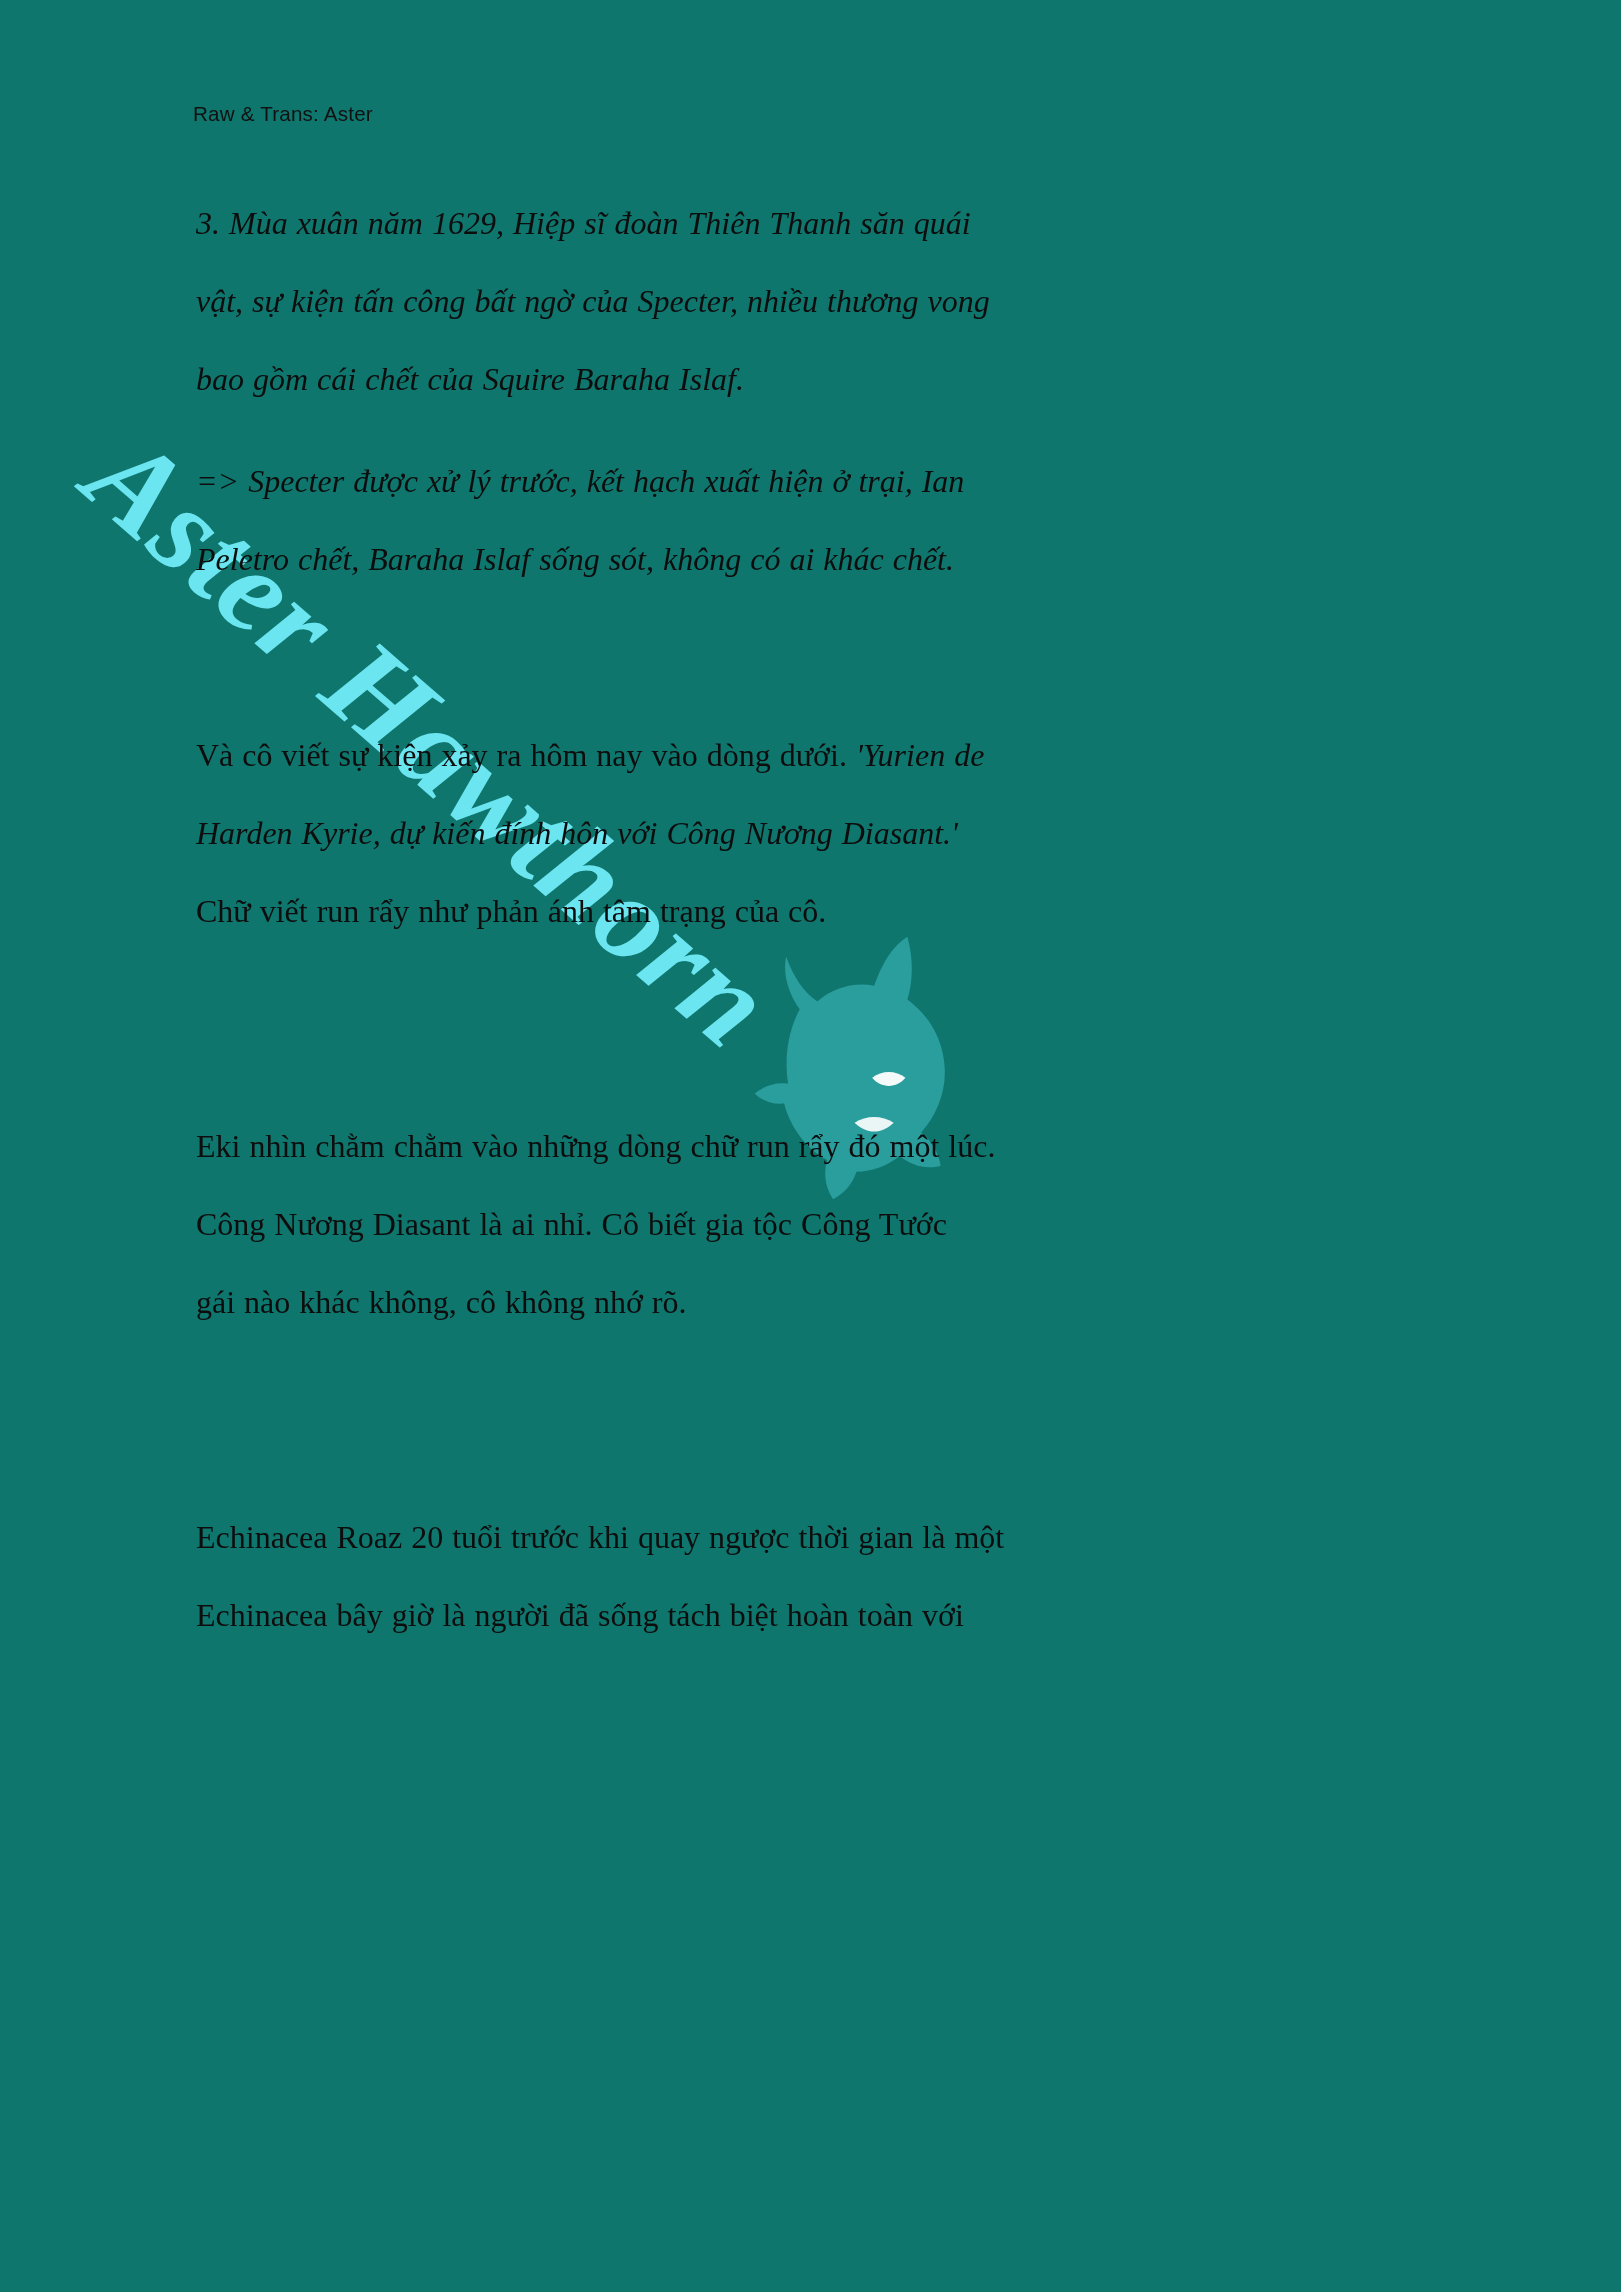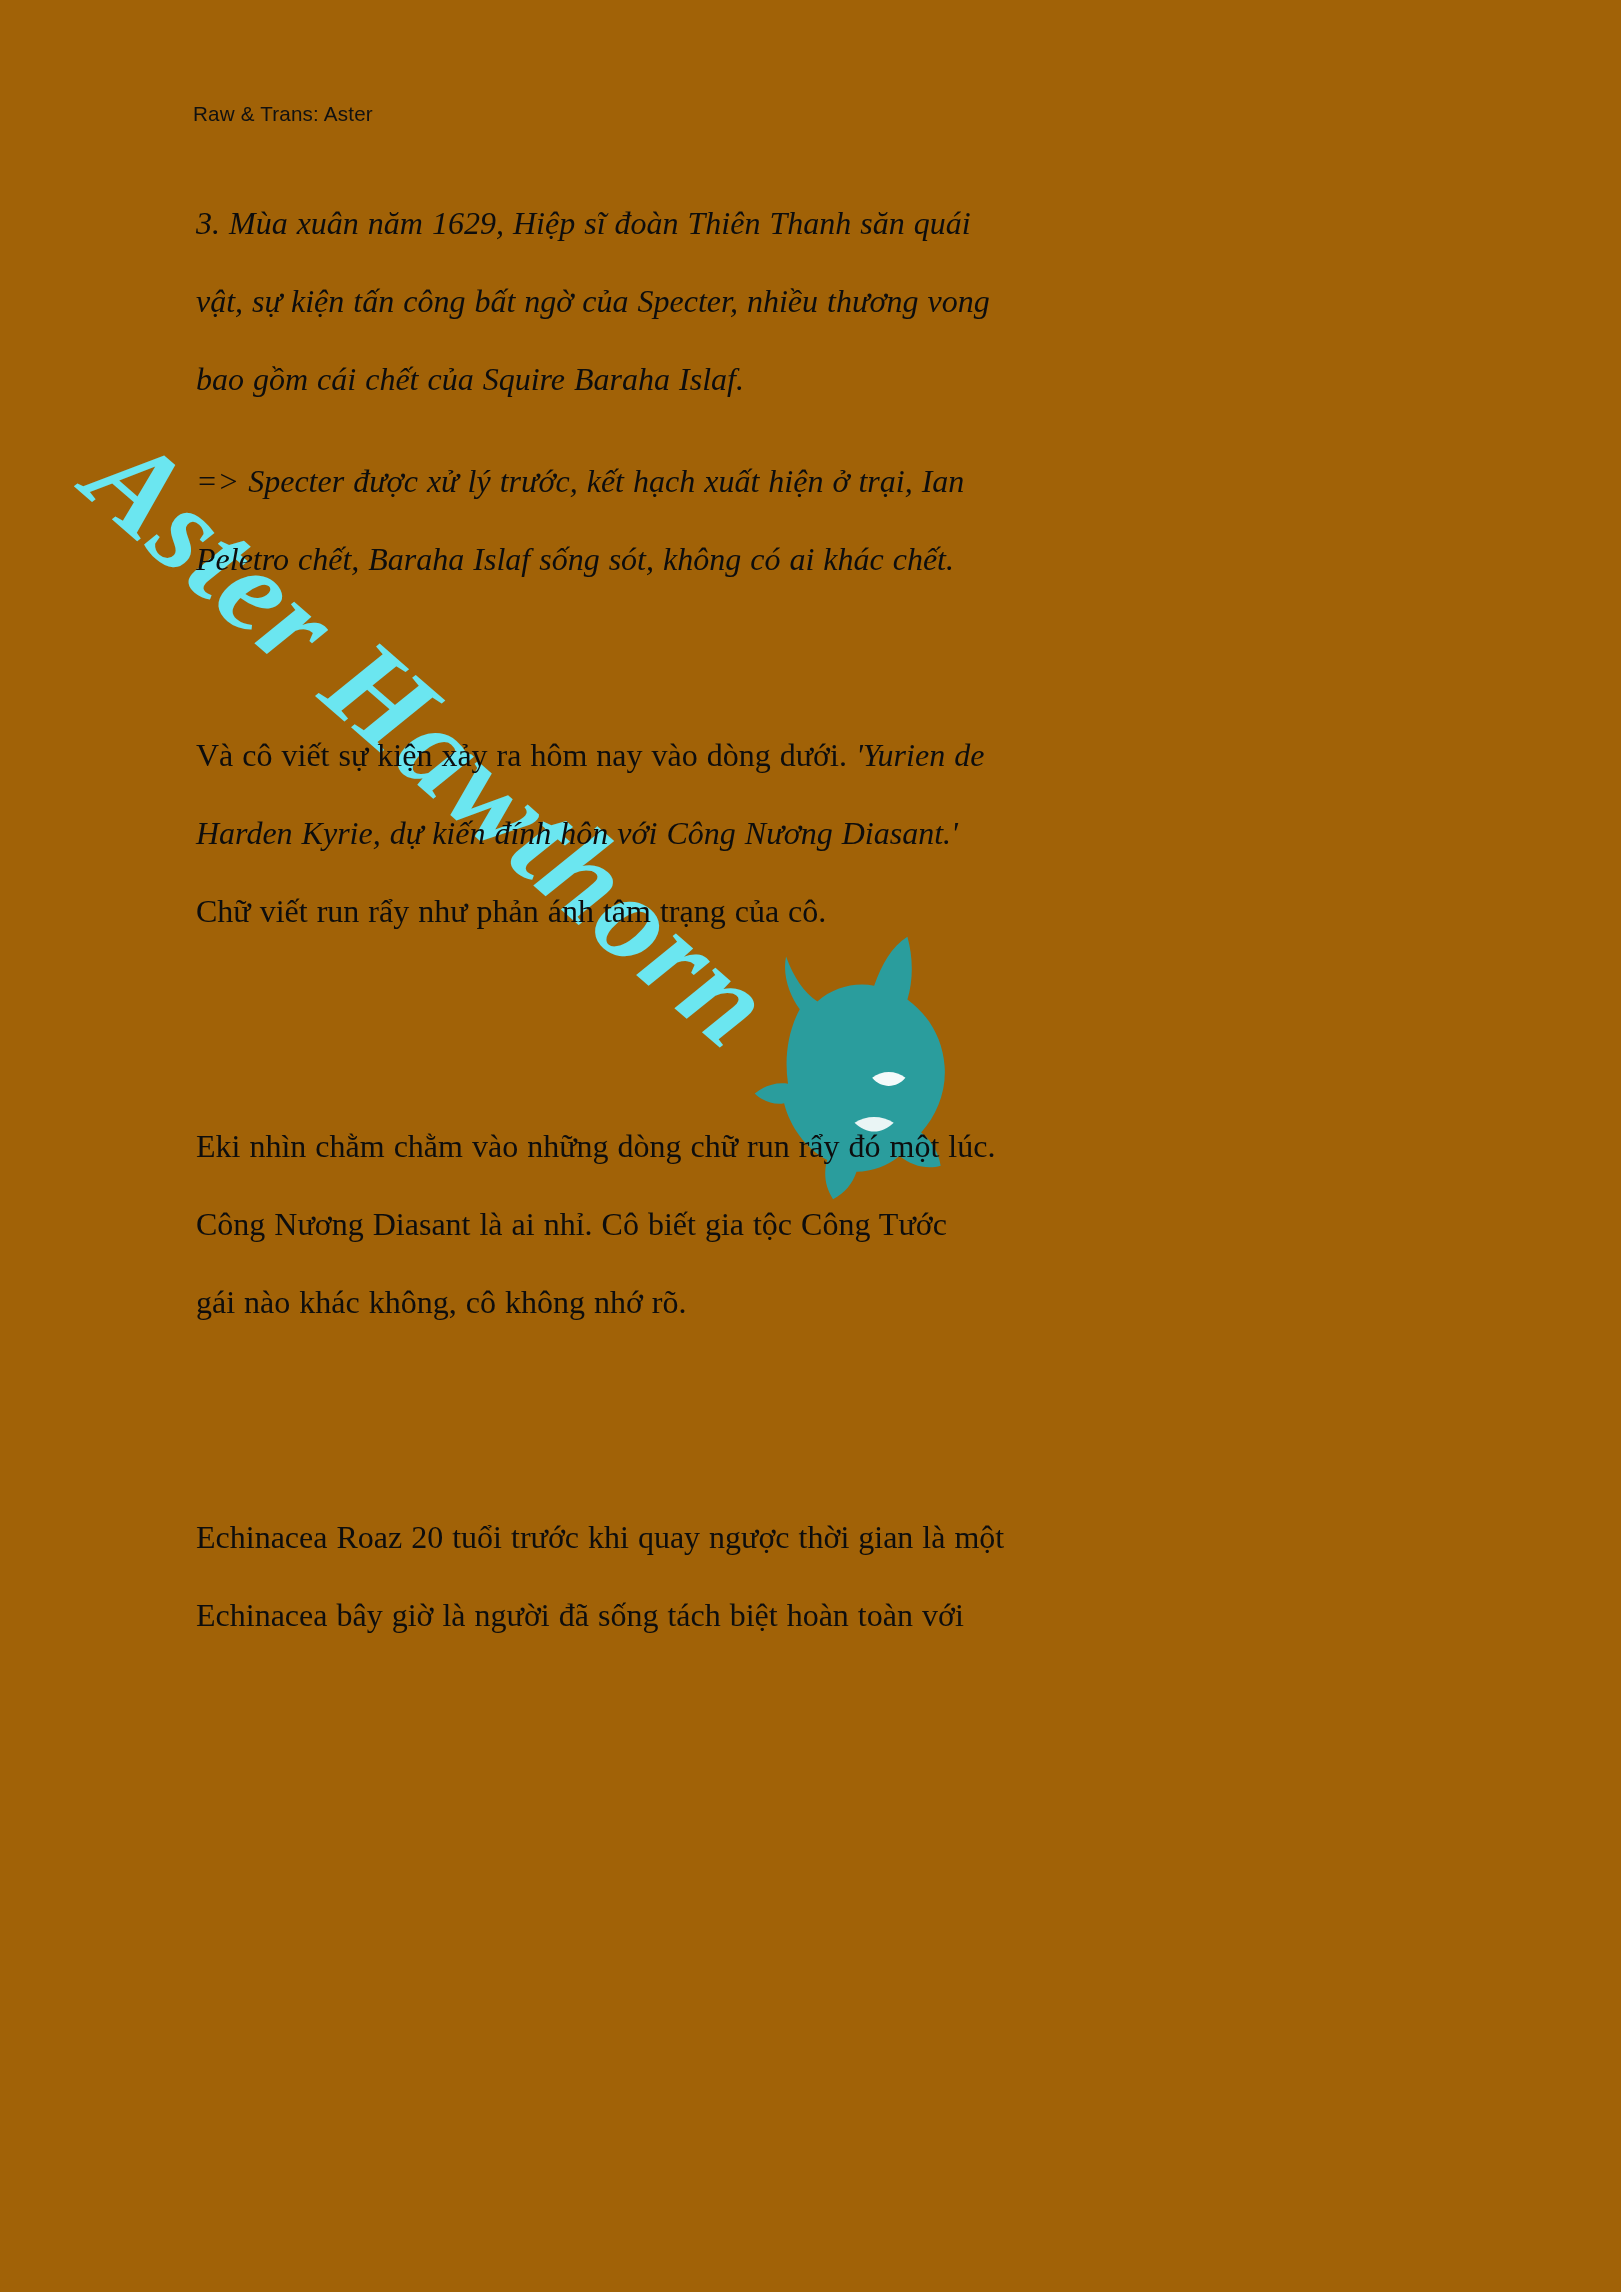"Raw & Trans: Aster" .page { background: #a16207 -> #0f766e }
